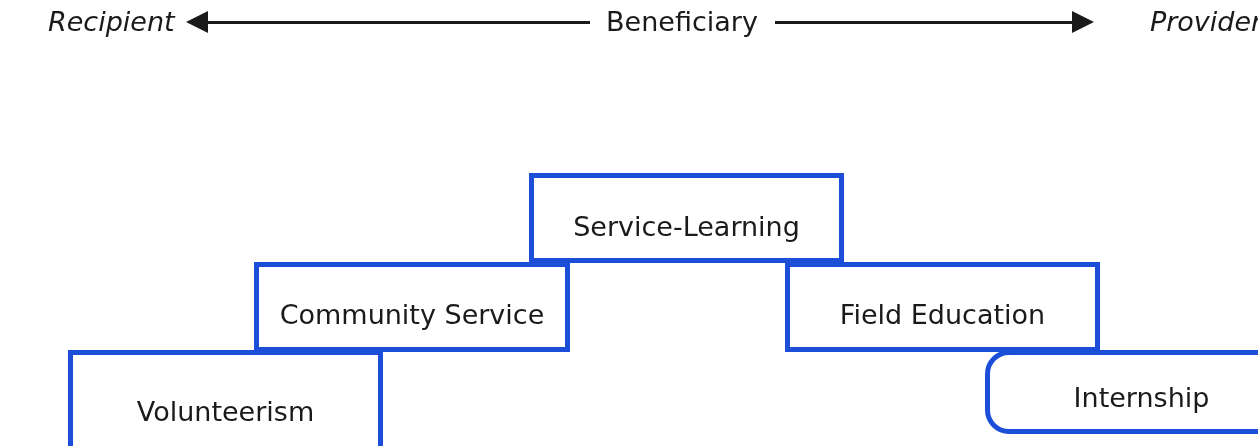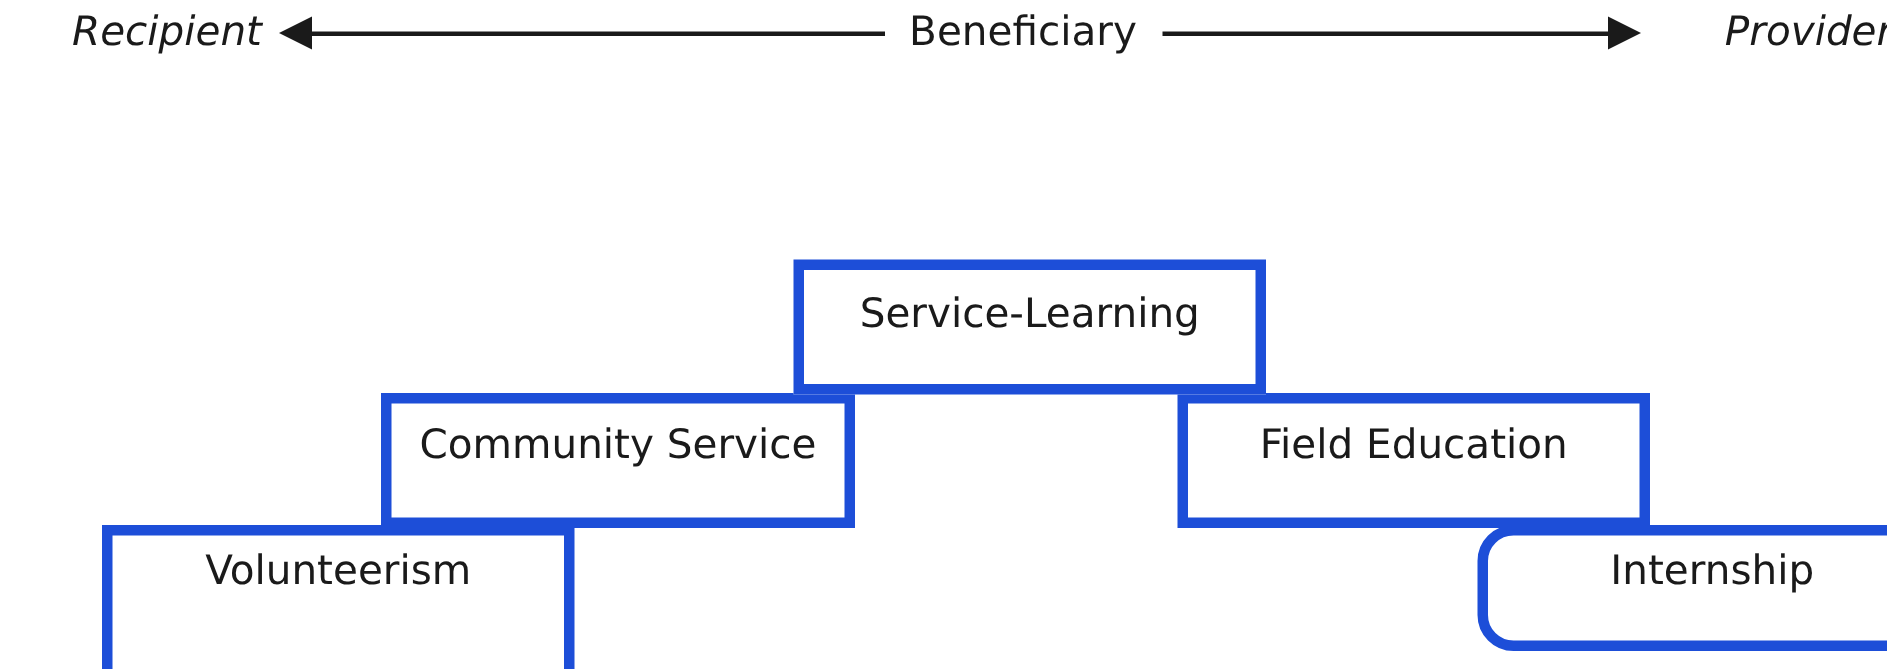"Service-Learning" .node-box { align-items: flex-start -> center; border: 7px solid #1d4ed8 -> 5px solid #1d4ed8 }
